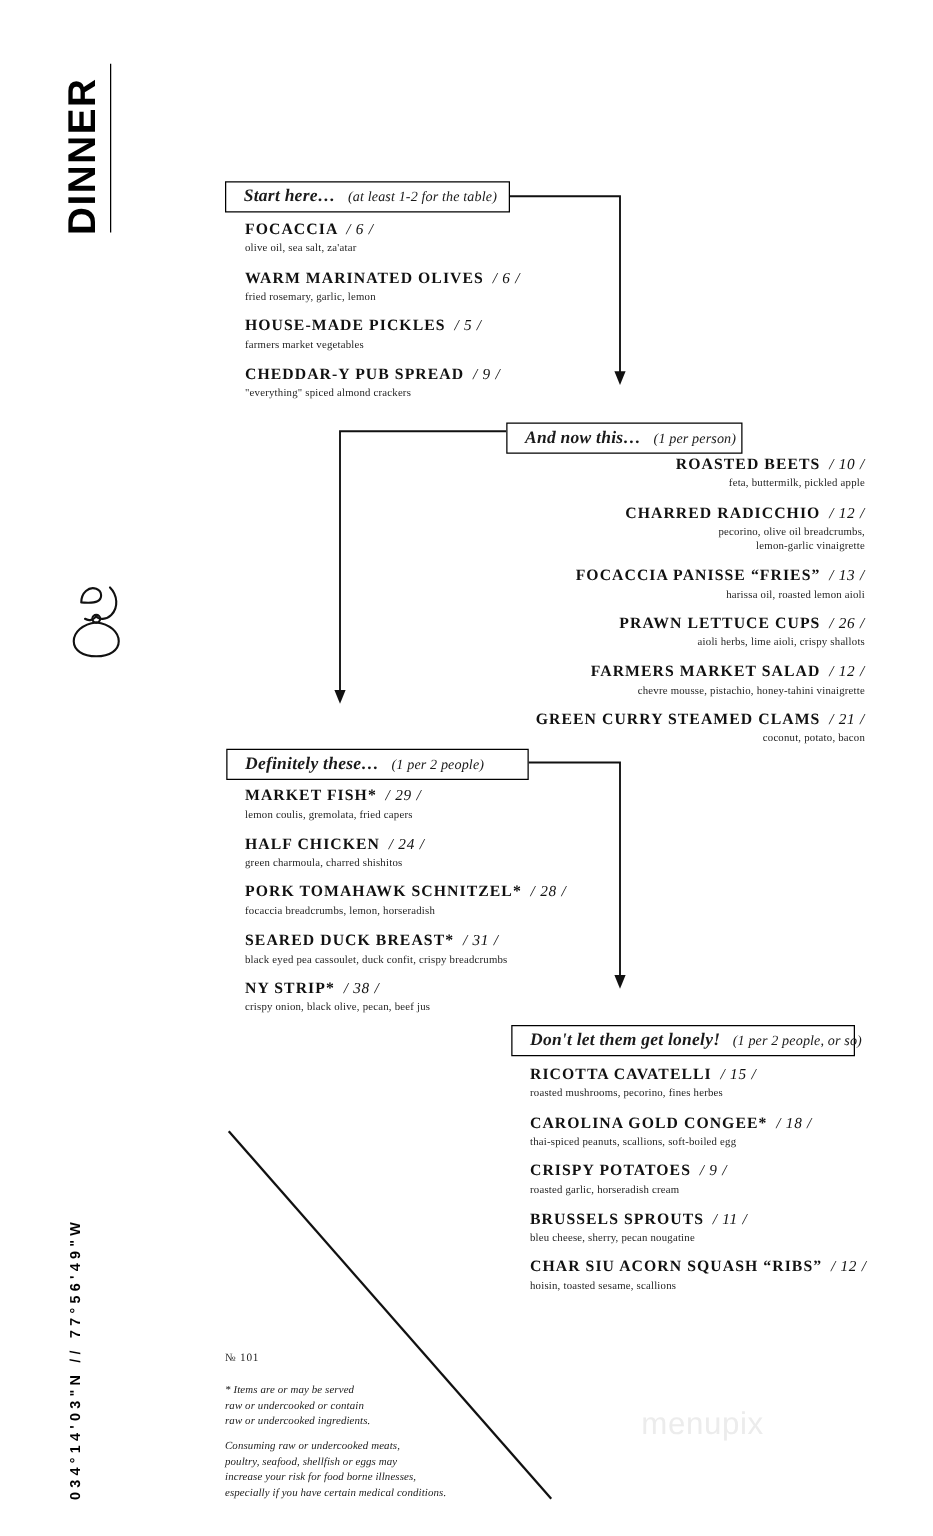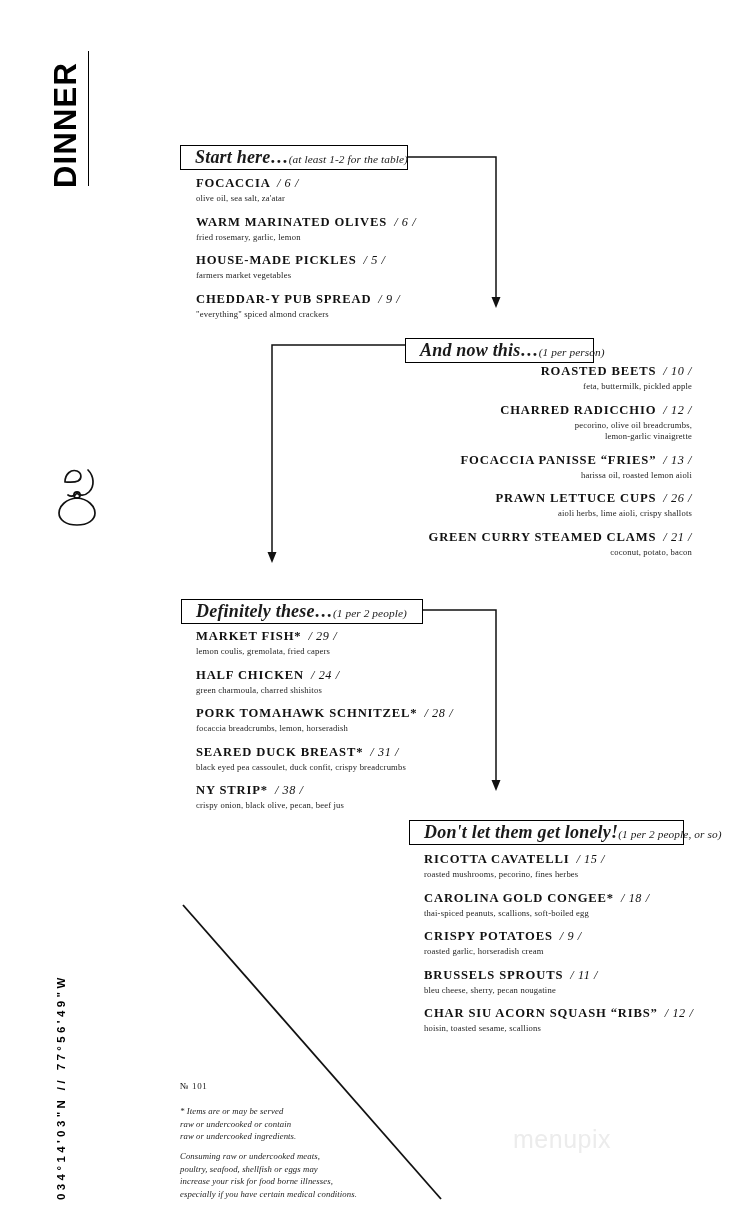"Start here…" .sec-box .lead { font-size: 18px -> 14px }
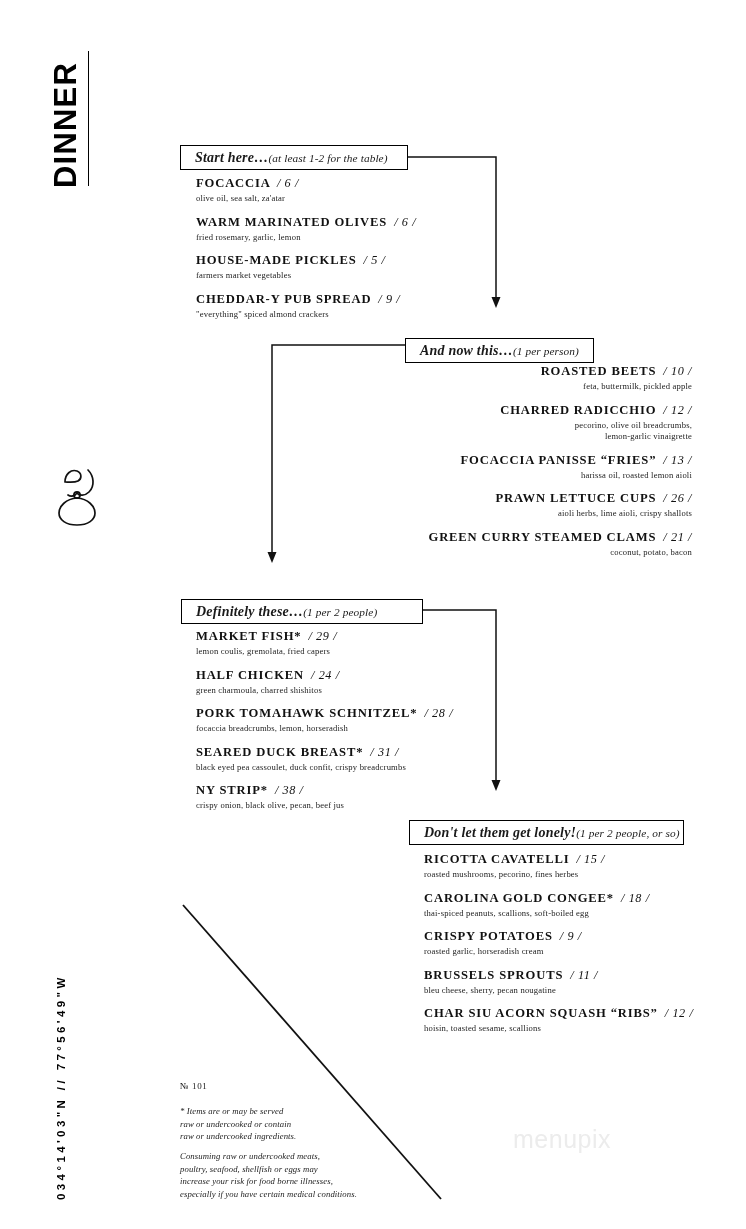"(at least 1-2 for the" .sec-box .qual { margin-left: 0 -> 10px }
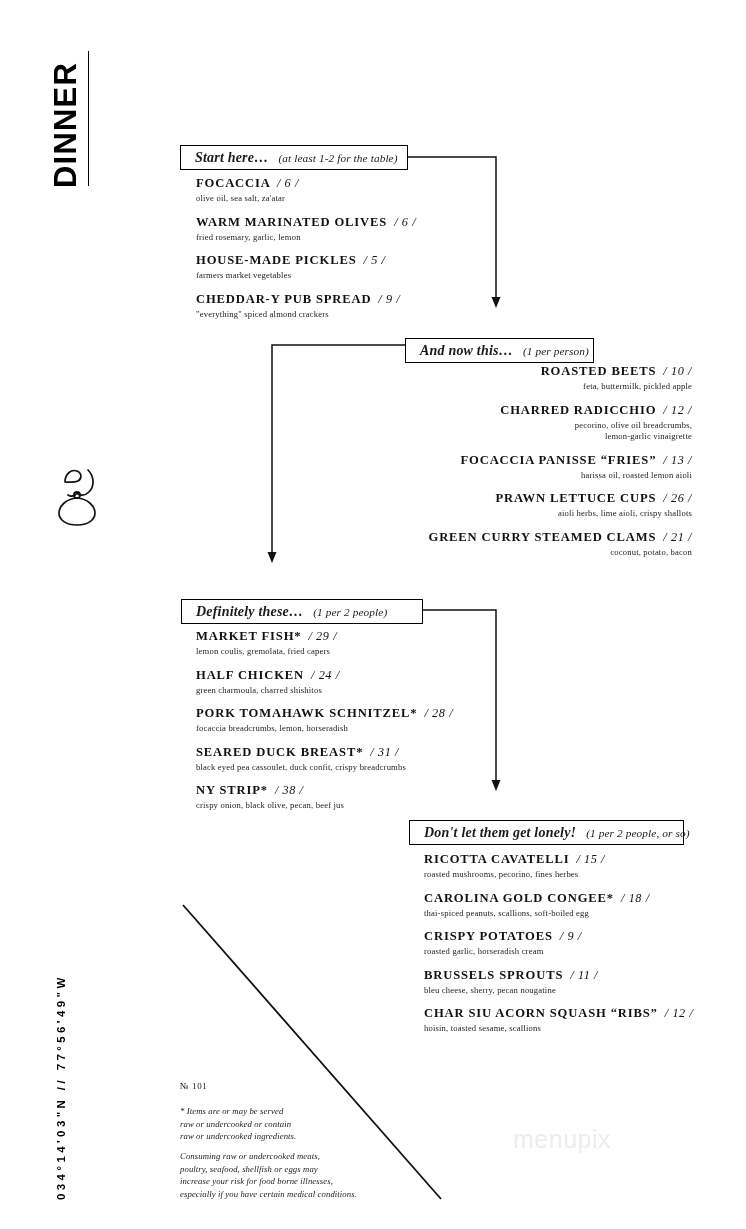"FARMERS MARKET SALAD / 12" div.item { html: none -> <div> <div><span>FARMERS MARKET SALAD</span> <span>/ 12 /</span></div> <div>chevre mousse, pistachio, honey-tahini vinaigrette</div> </div> }
